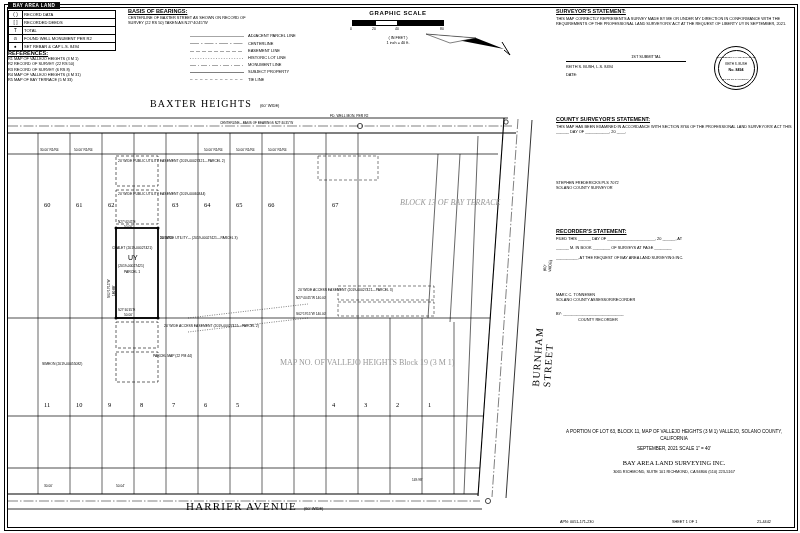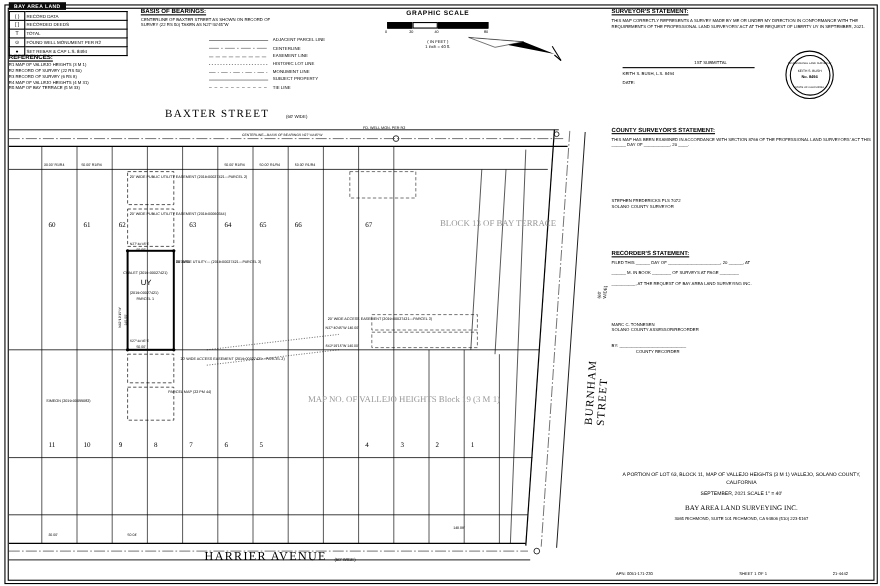"BAXTER STREET" div.maptext { text: STREET -> HEIGHTS }
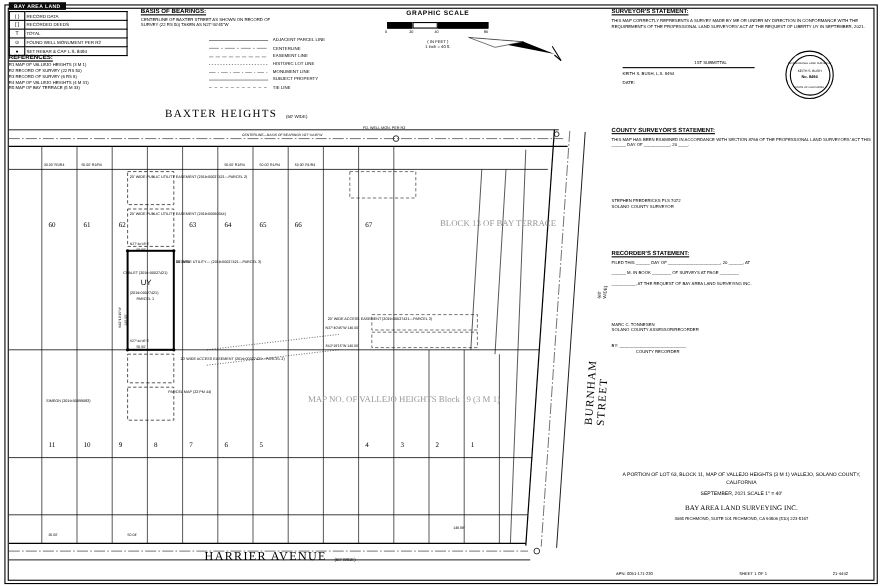"BLOCK 13 OF BAY TERRACE" div.maptext { font-style: none -> italic }
